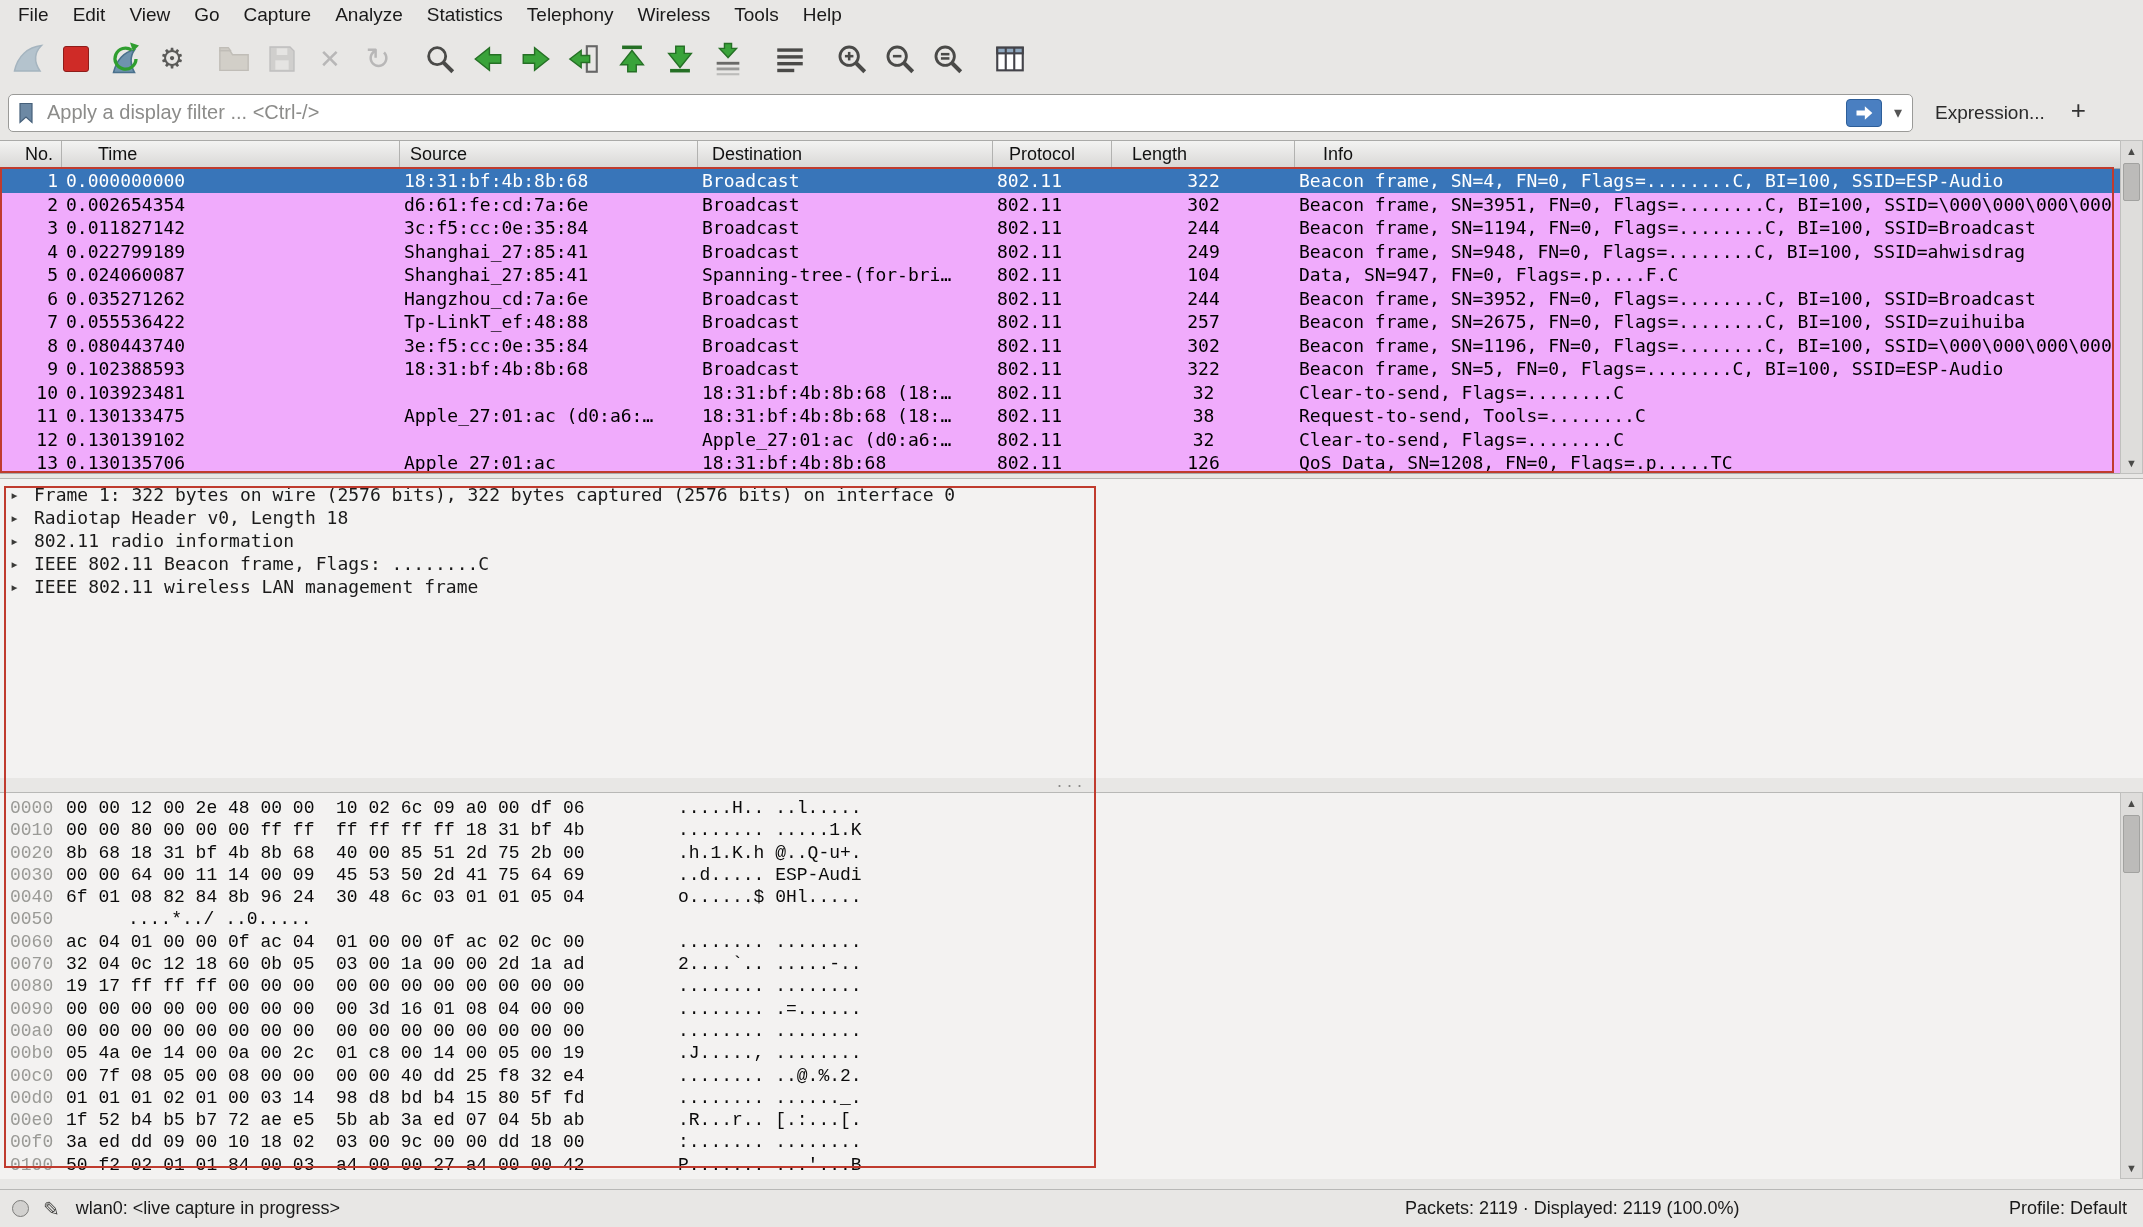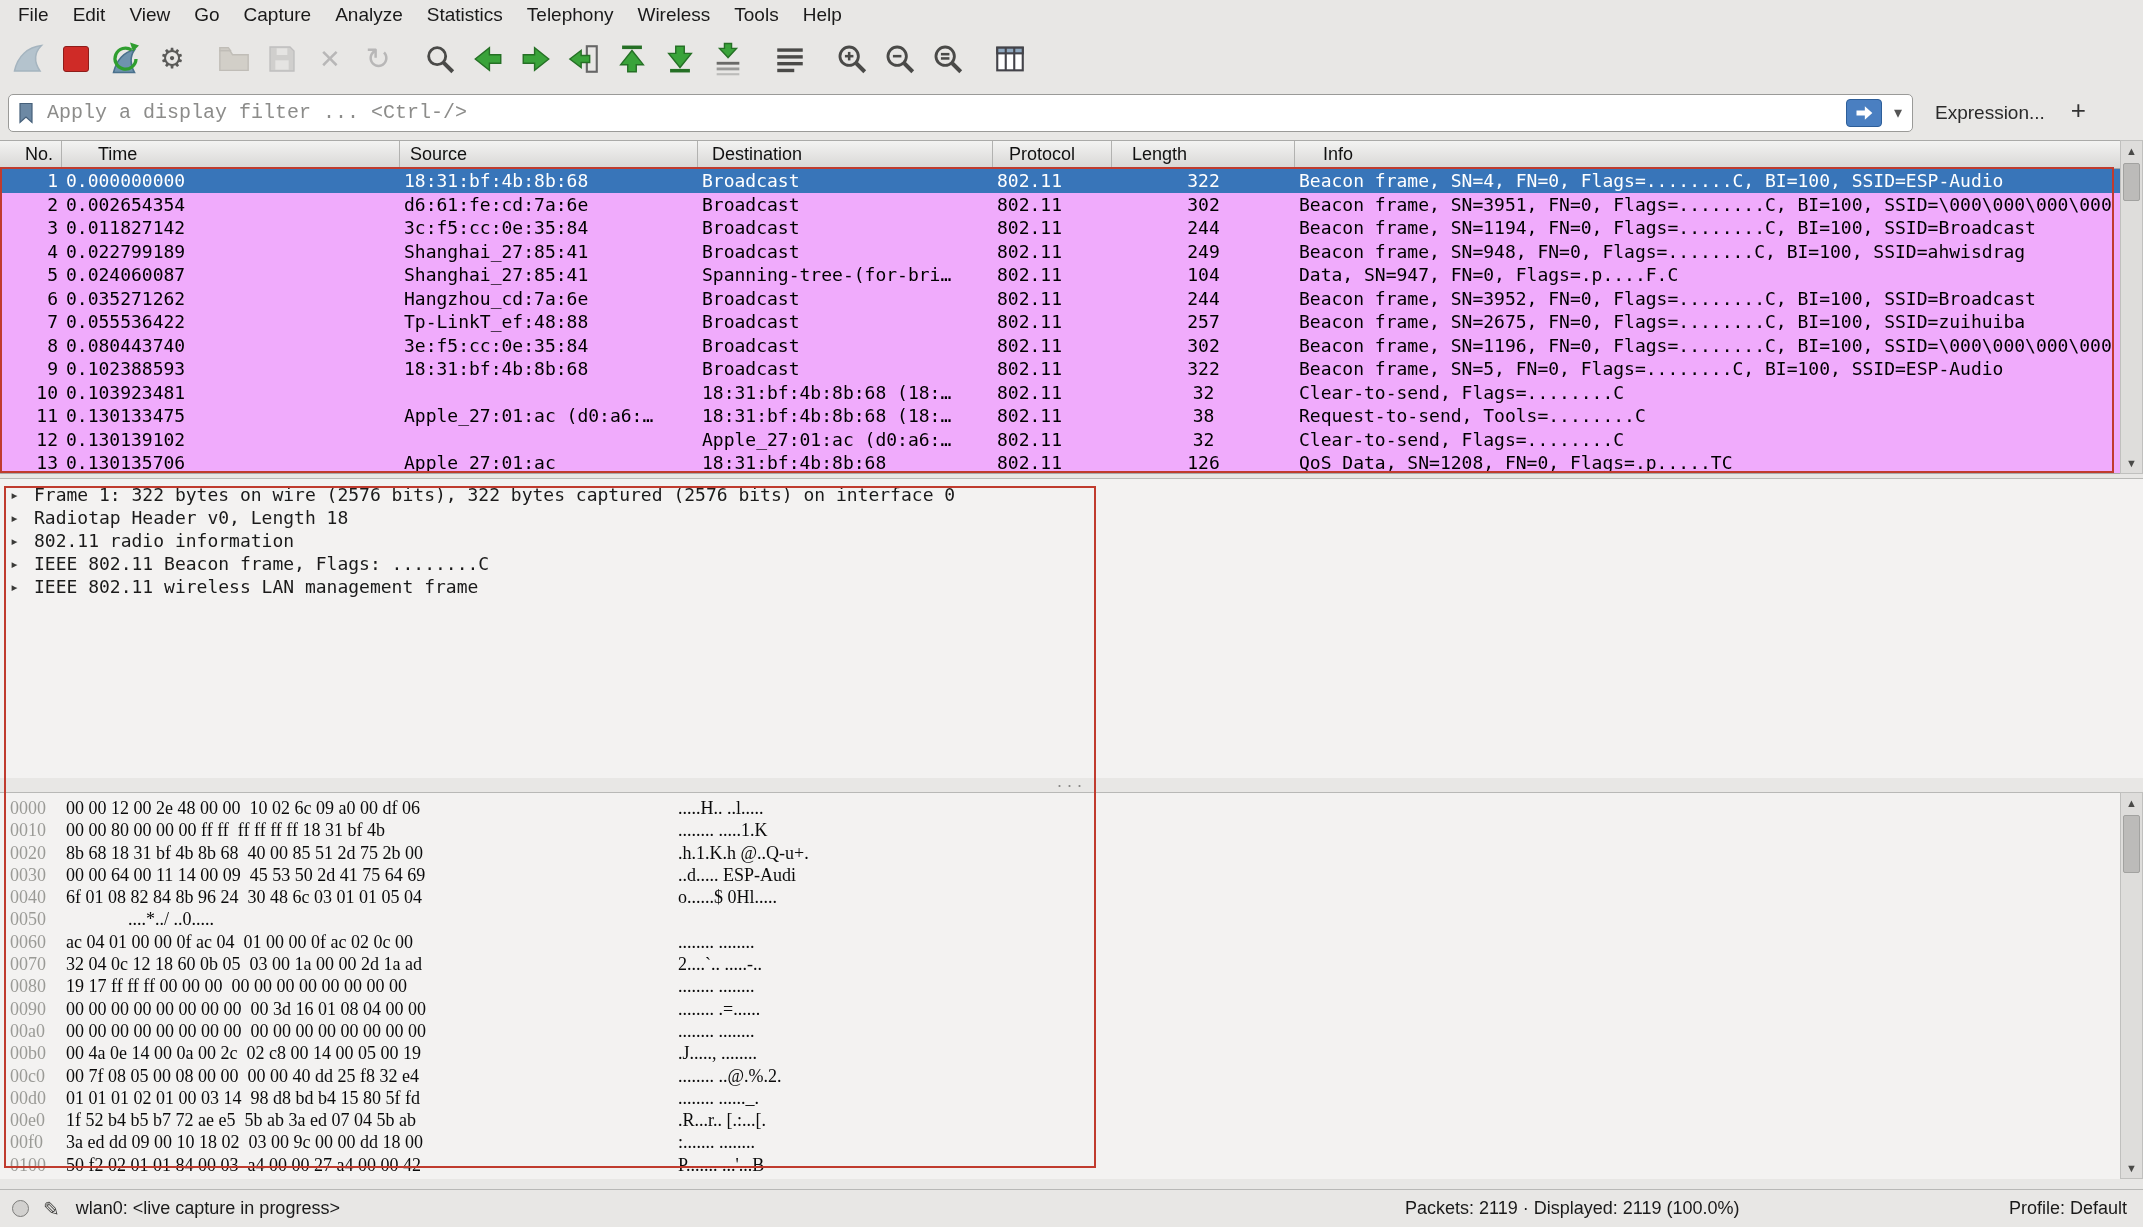"Apply a display filter ..." .filter-text { font-family: Liberation Mono, monospace -> Liberation Sans, sans-serif }
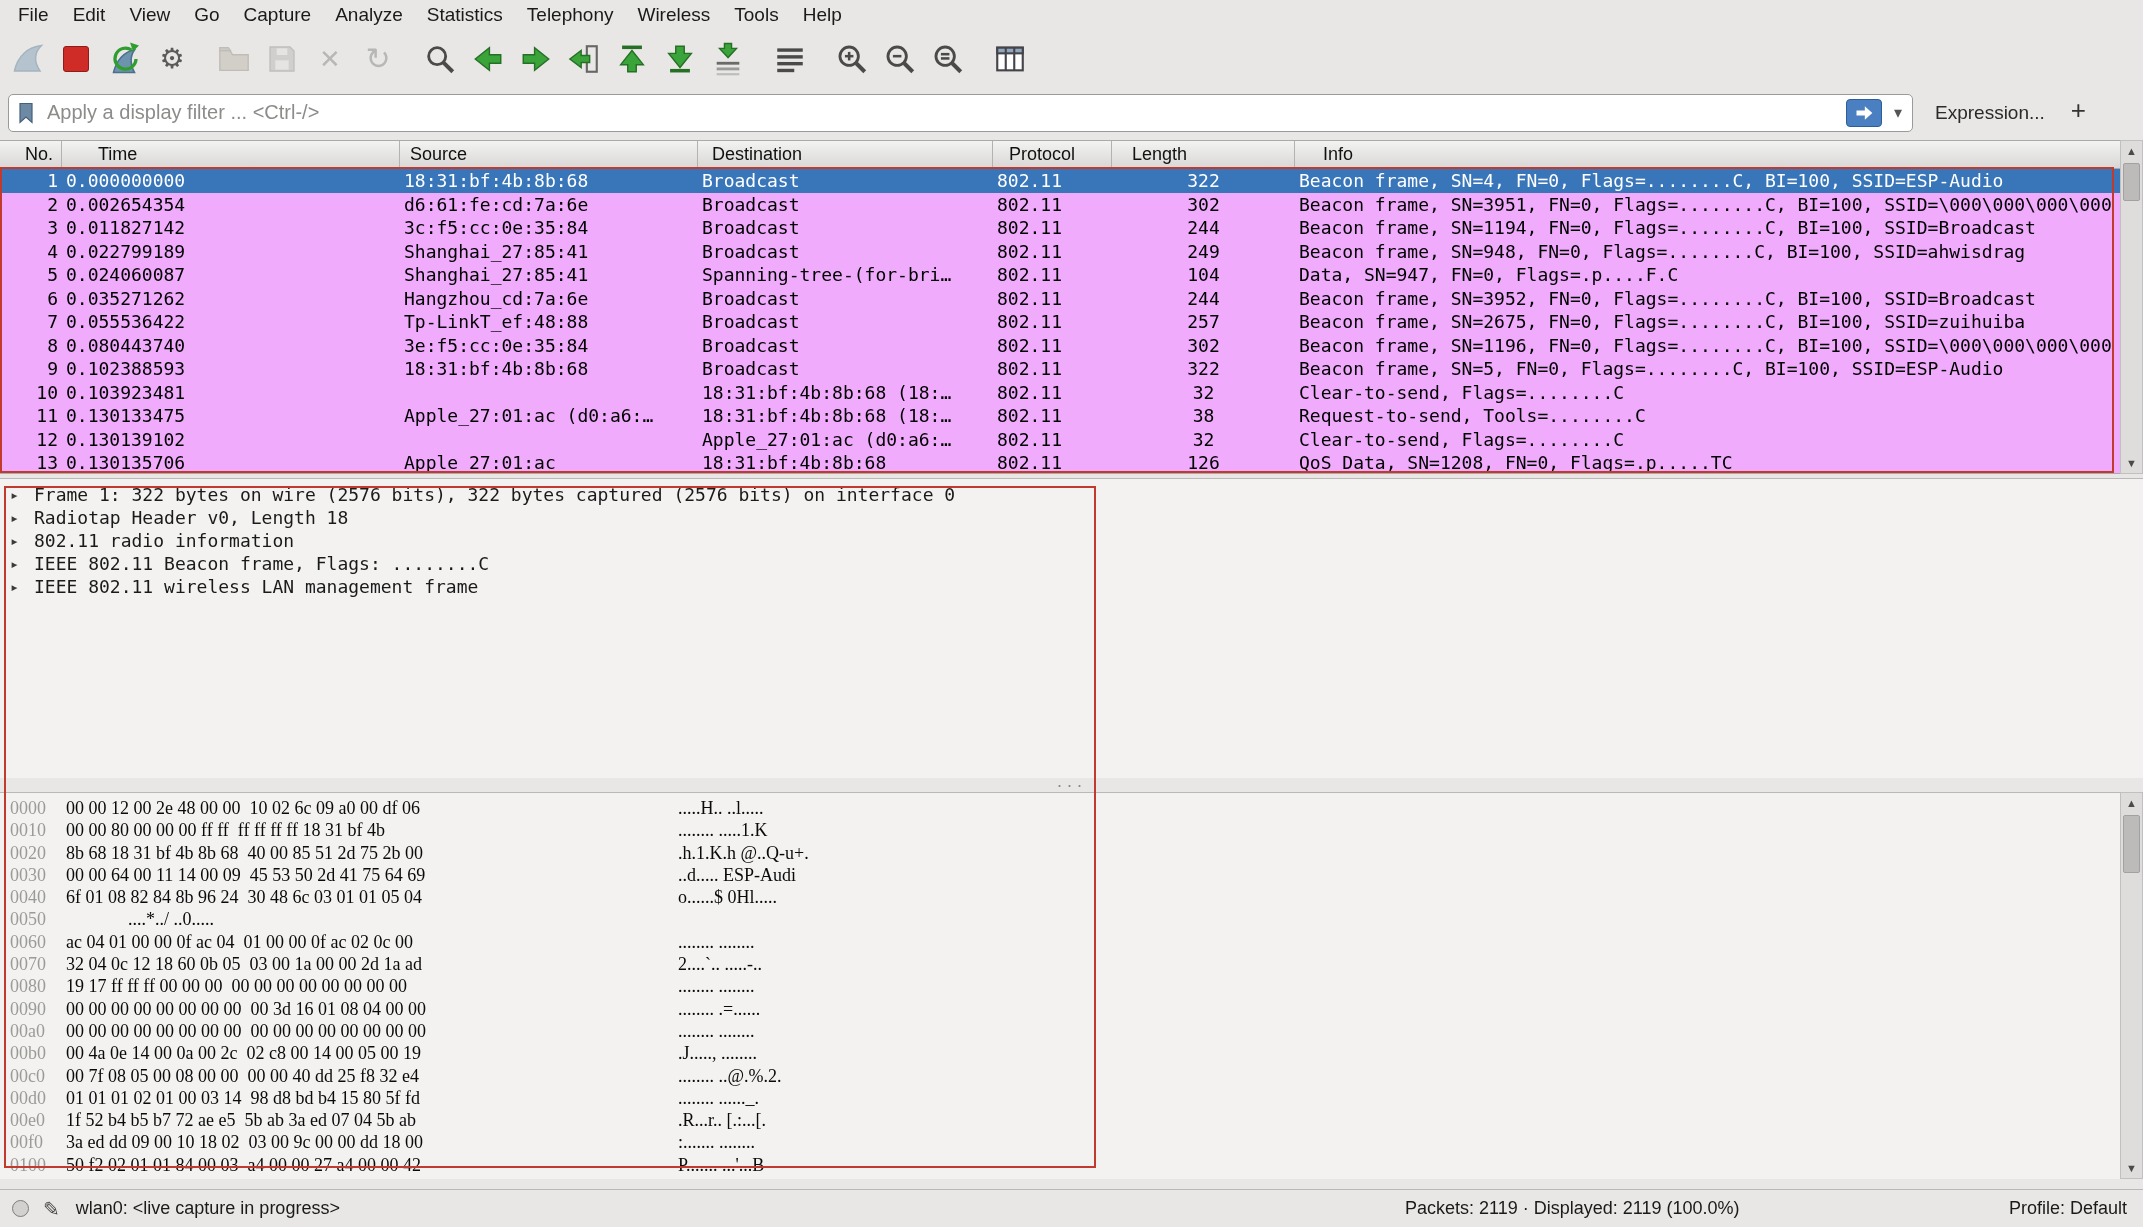"0000" .hex-pane { font-family: Liberation Serif, serif -> Liberation Mono, monospace }
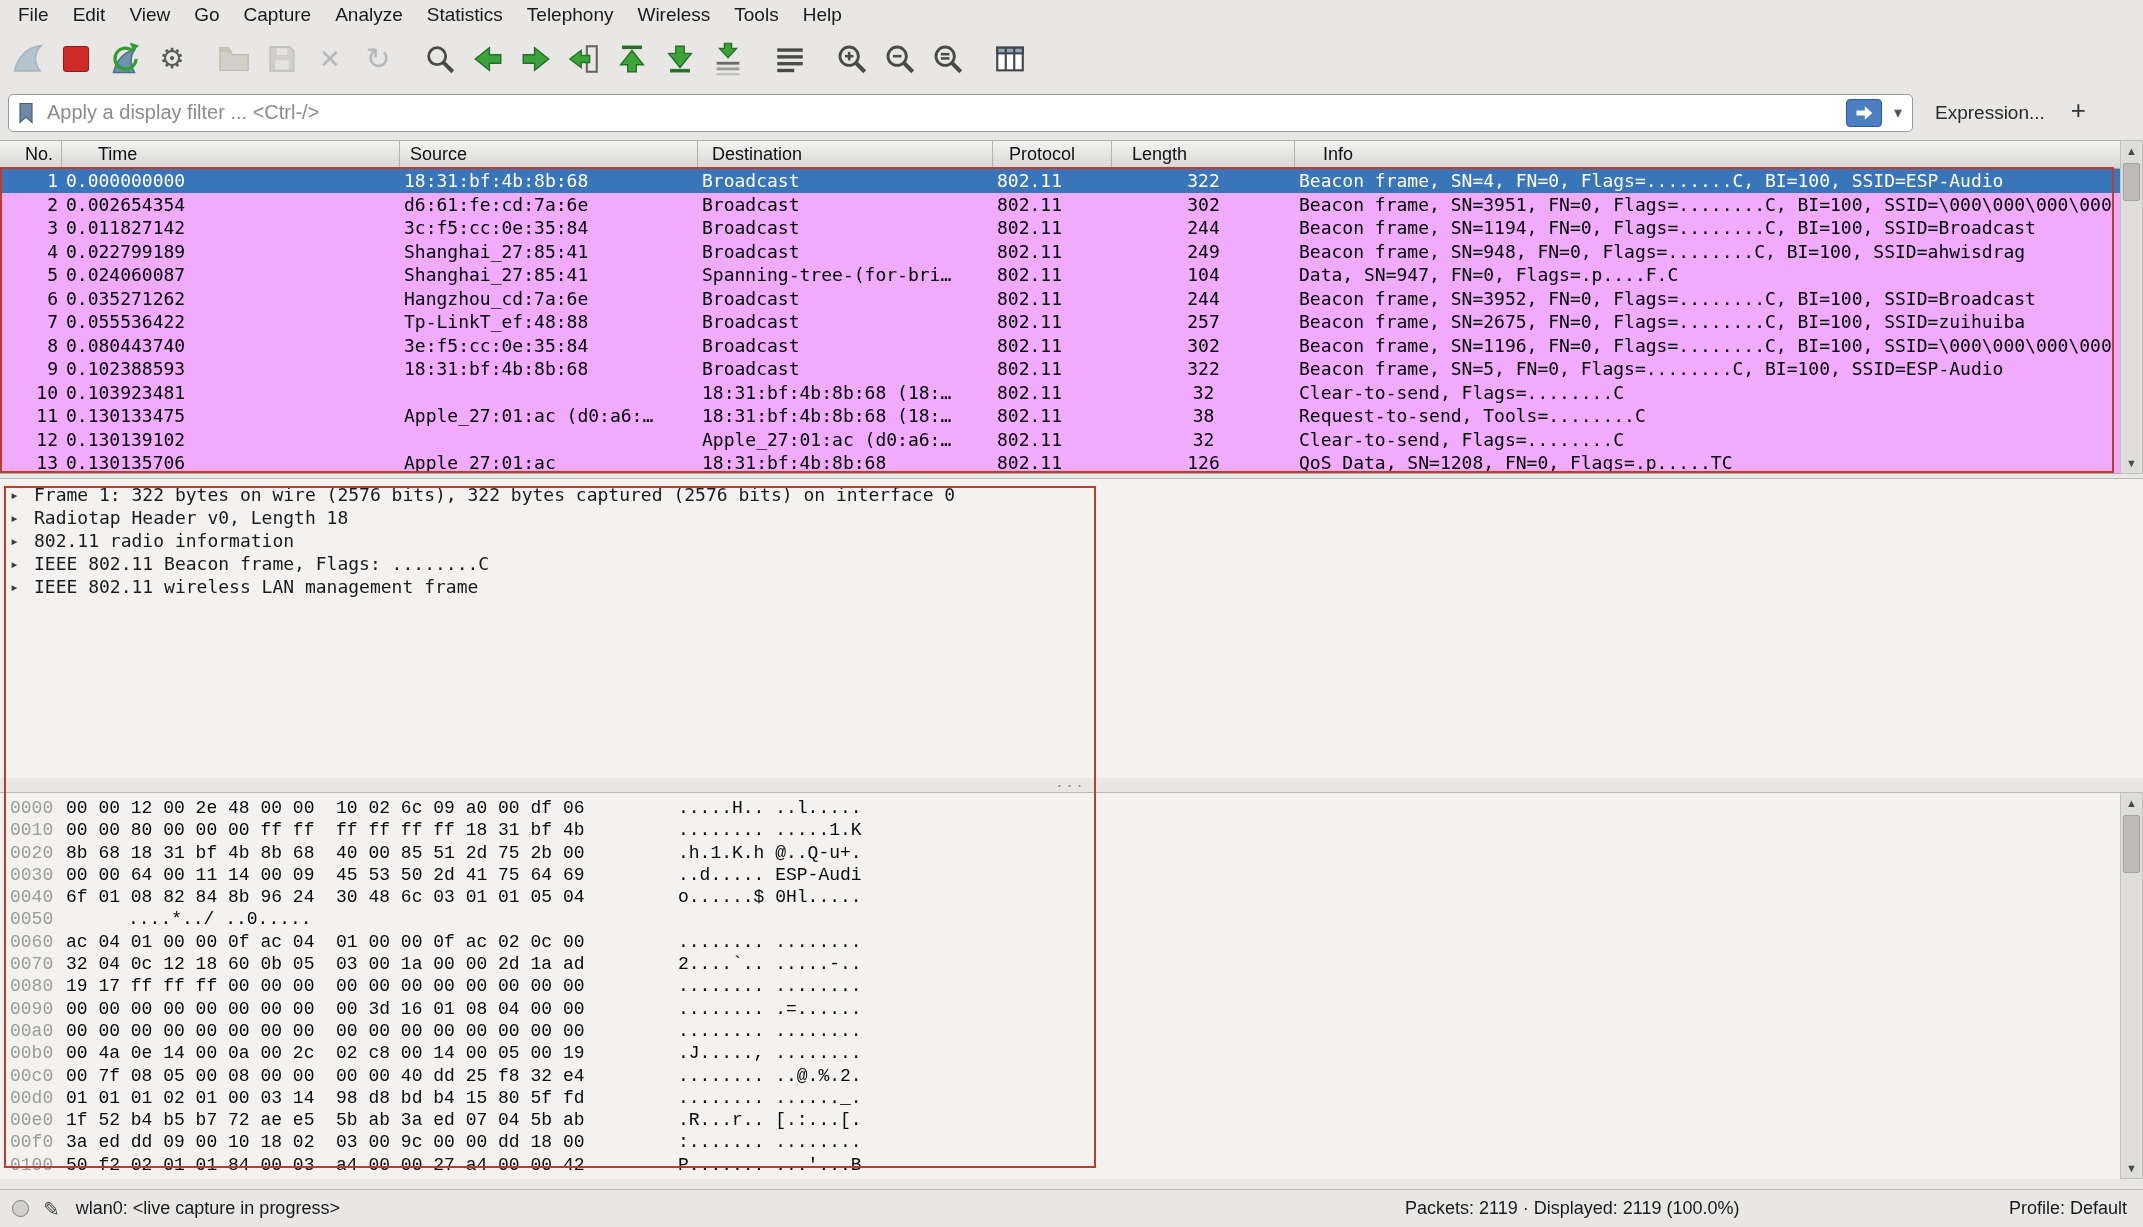"00 4a 0e 14 00" span.hex-bytes { text: 00 4a 0e 14 00 0a 00 2c  02 -> 05 4a 0e 14 00 0a 00 2c  01 }
